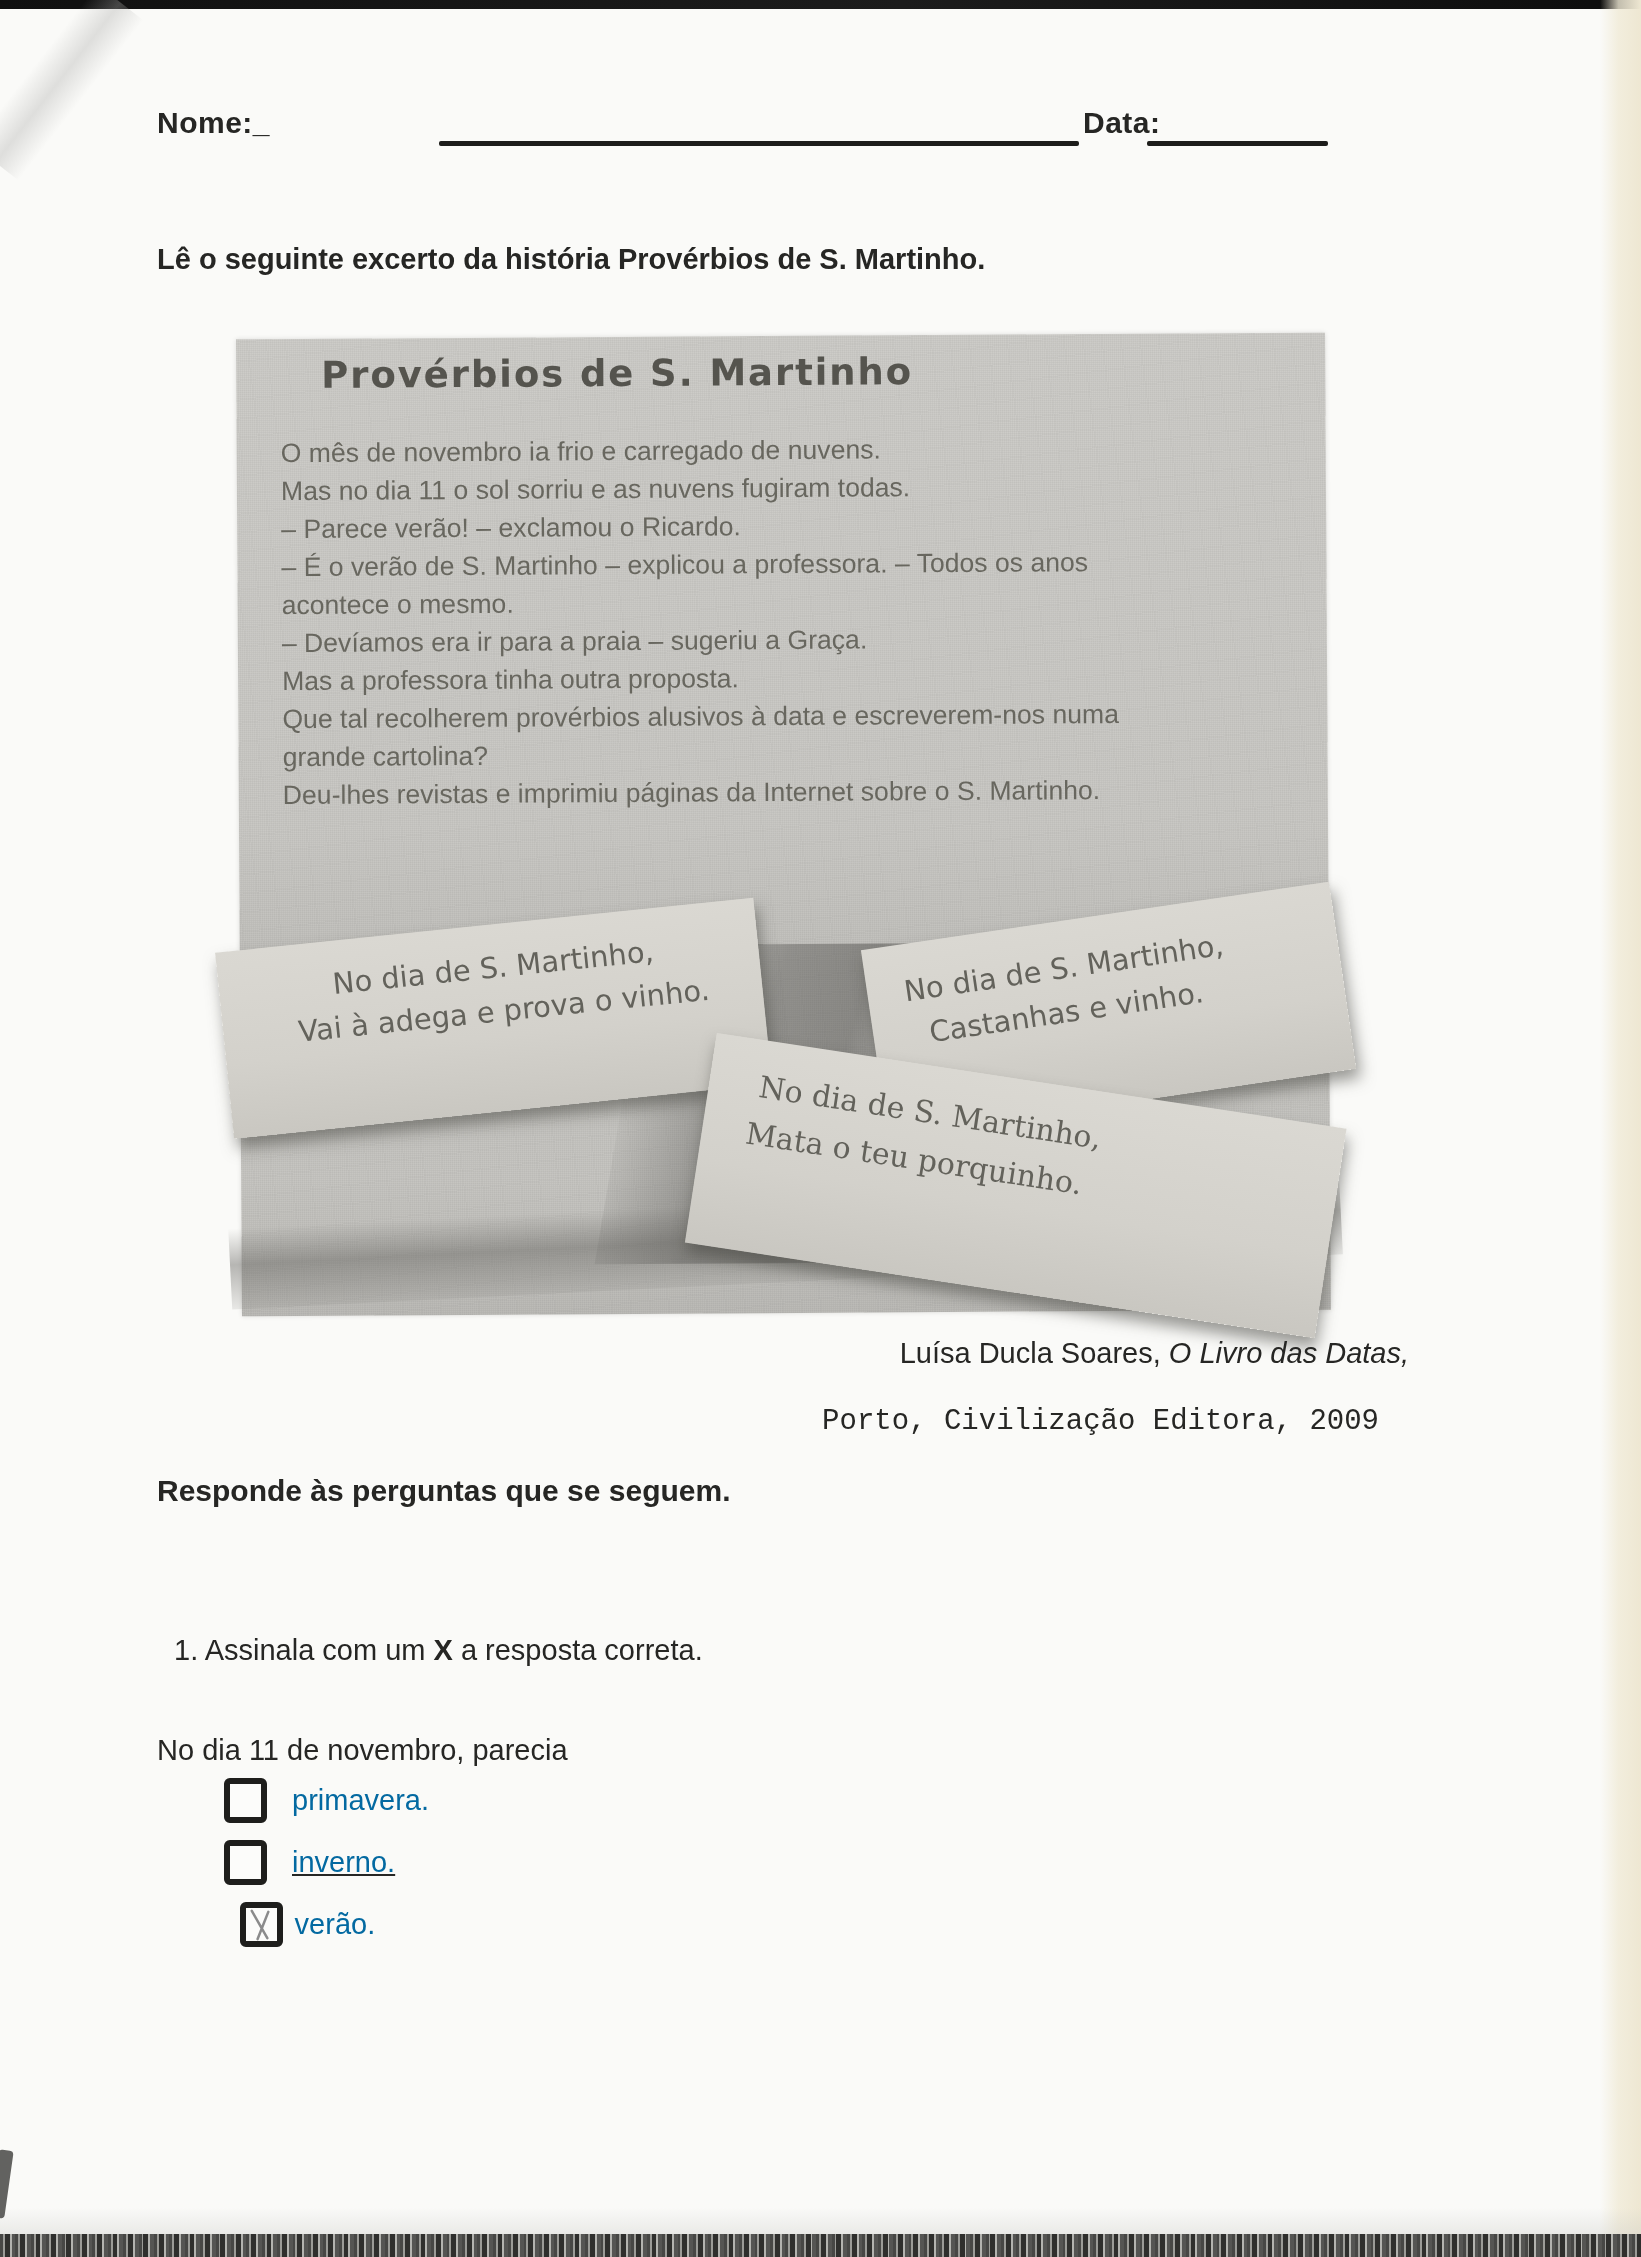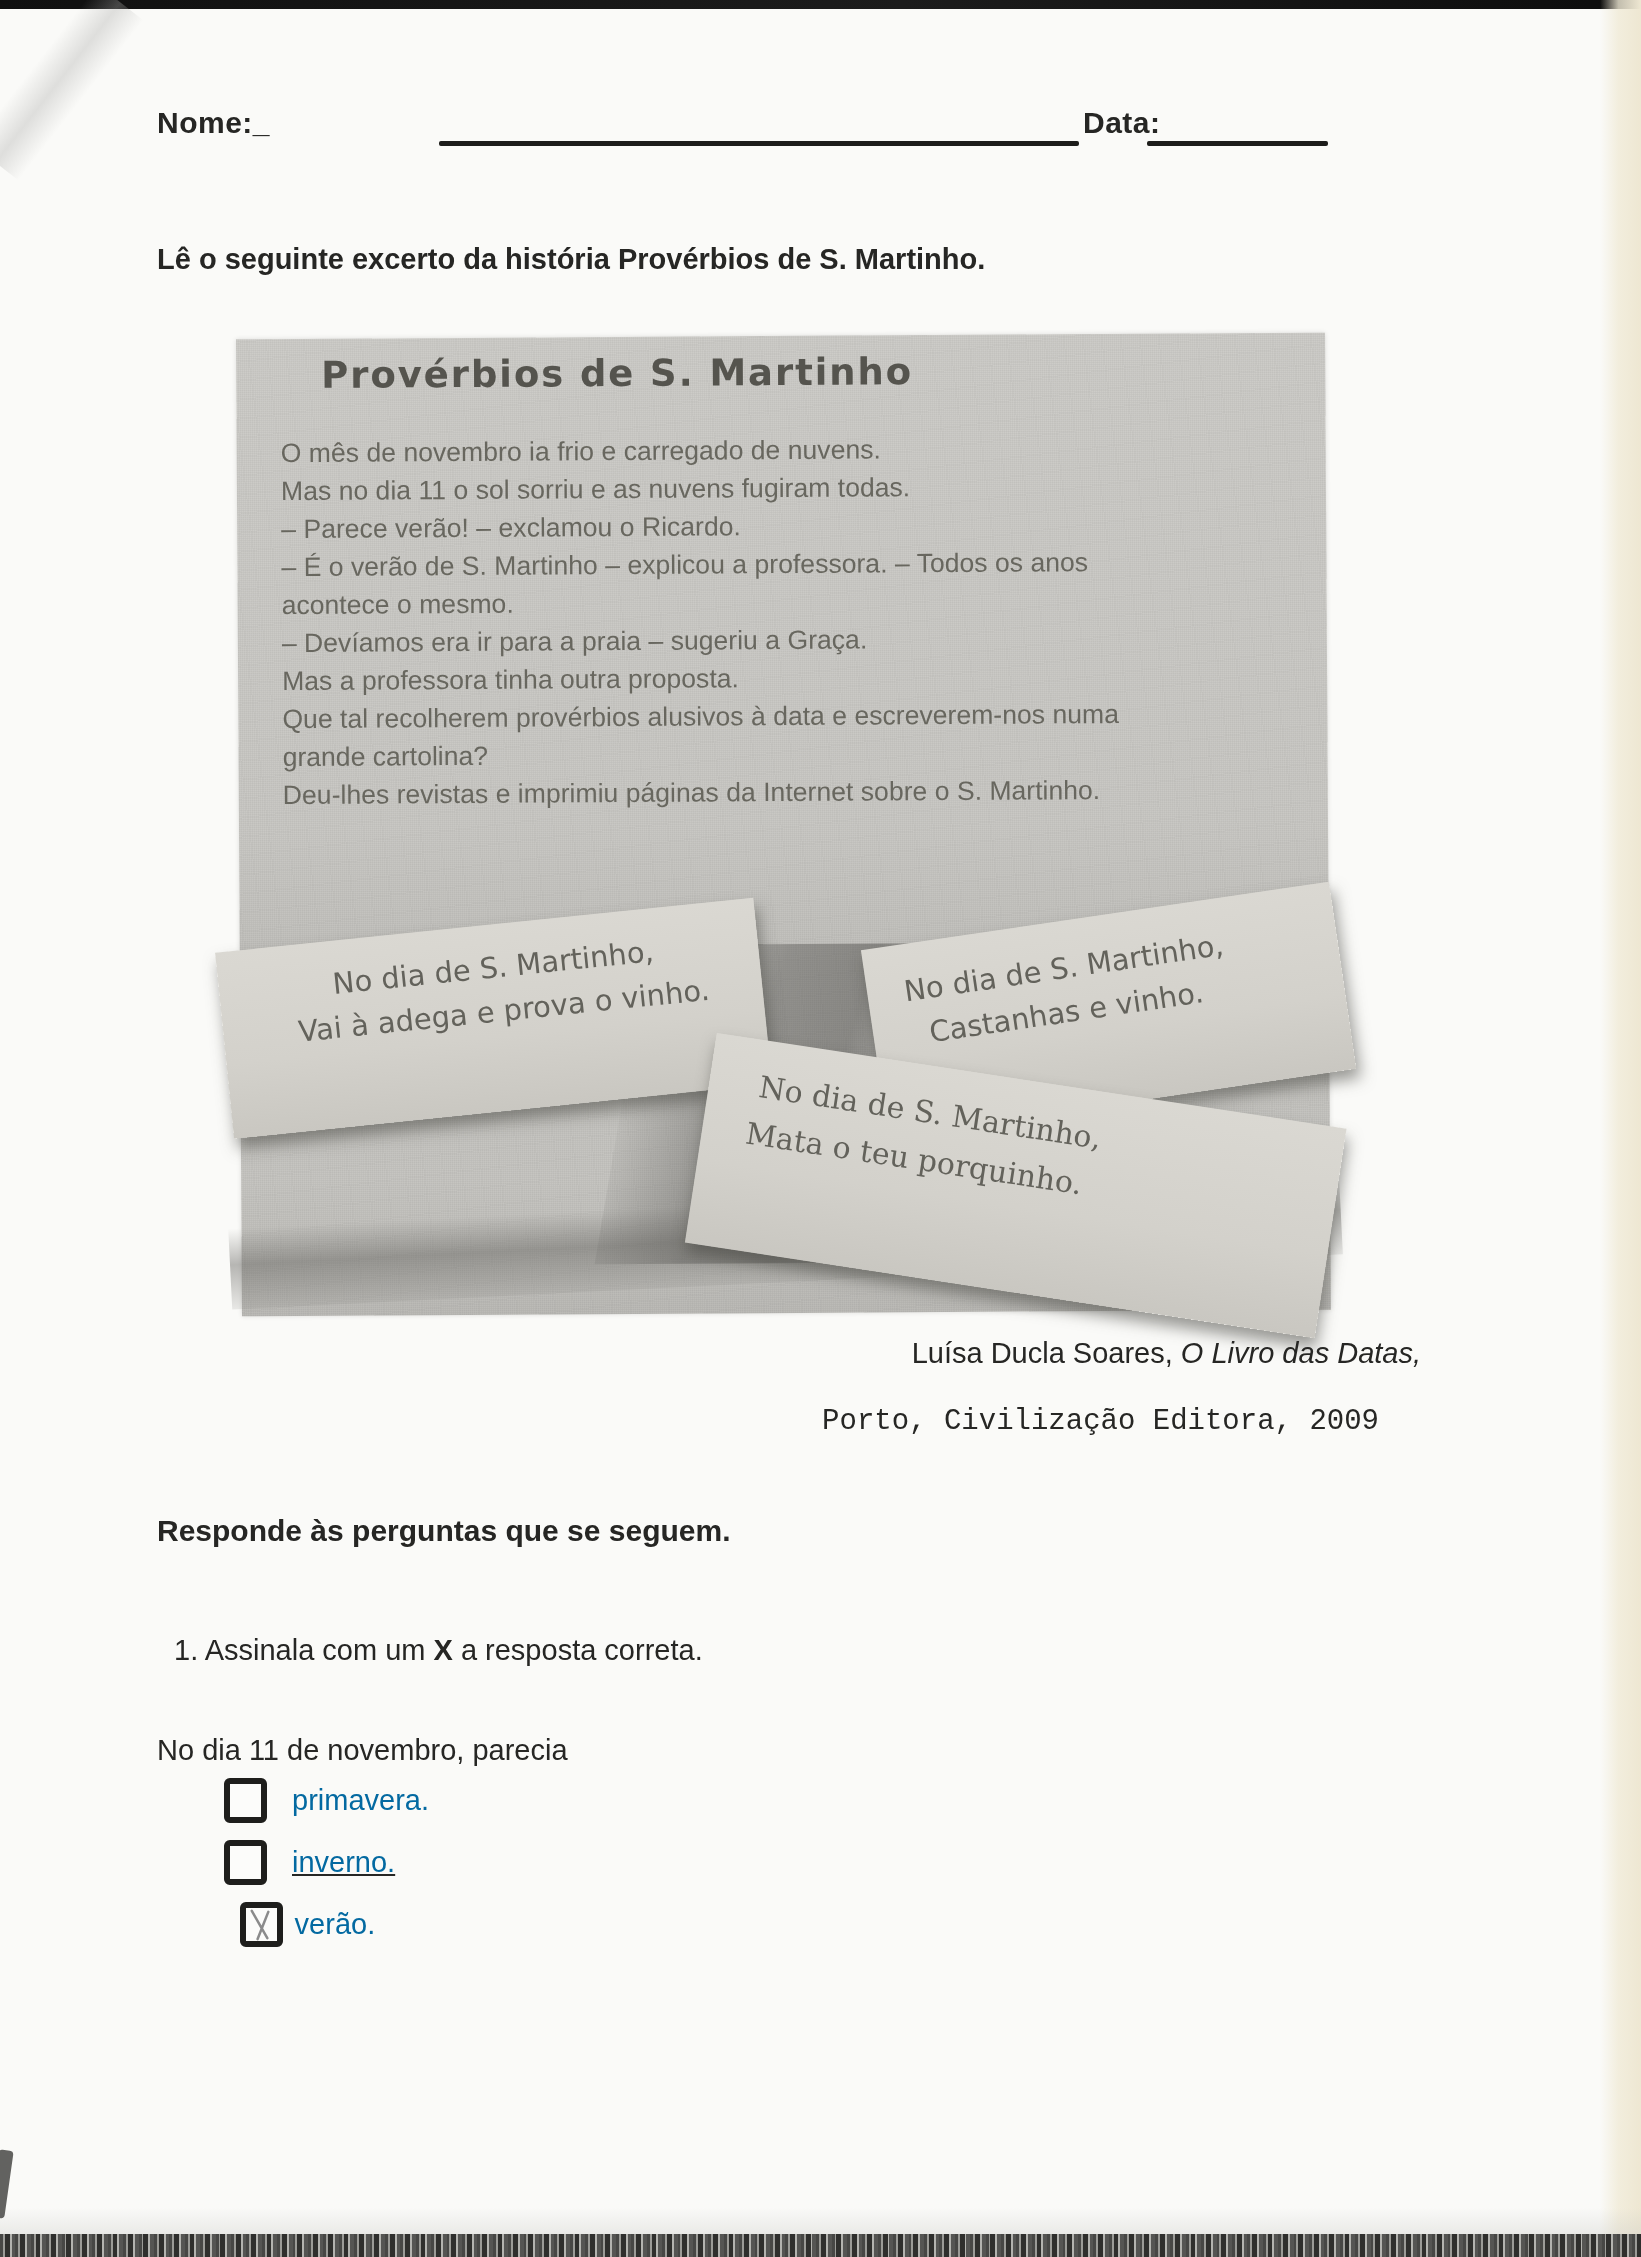"Luísa Ducla Soares, O Livro" .attr-1 { right: 220px -> 232px }
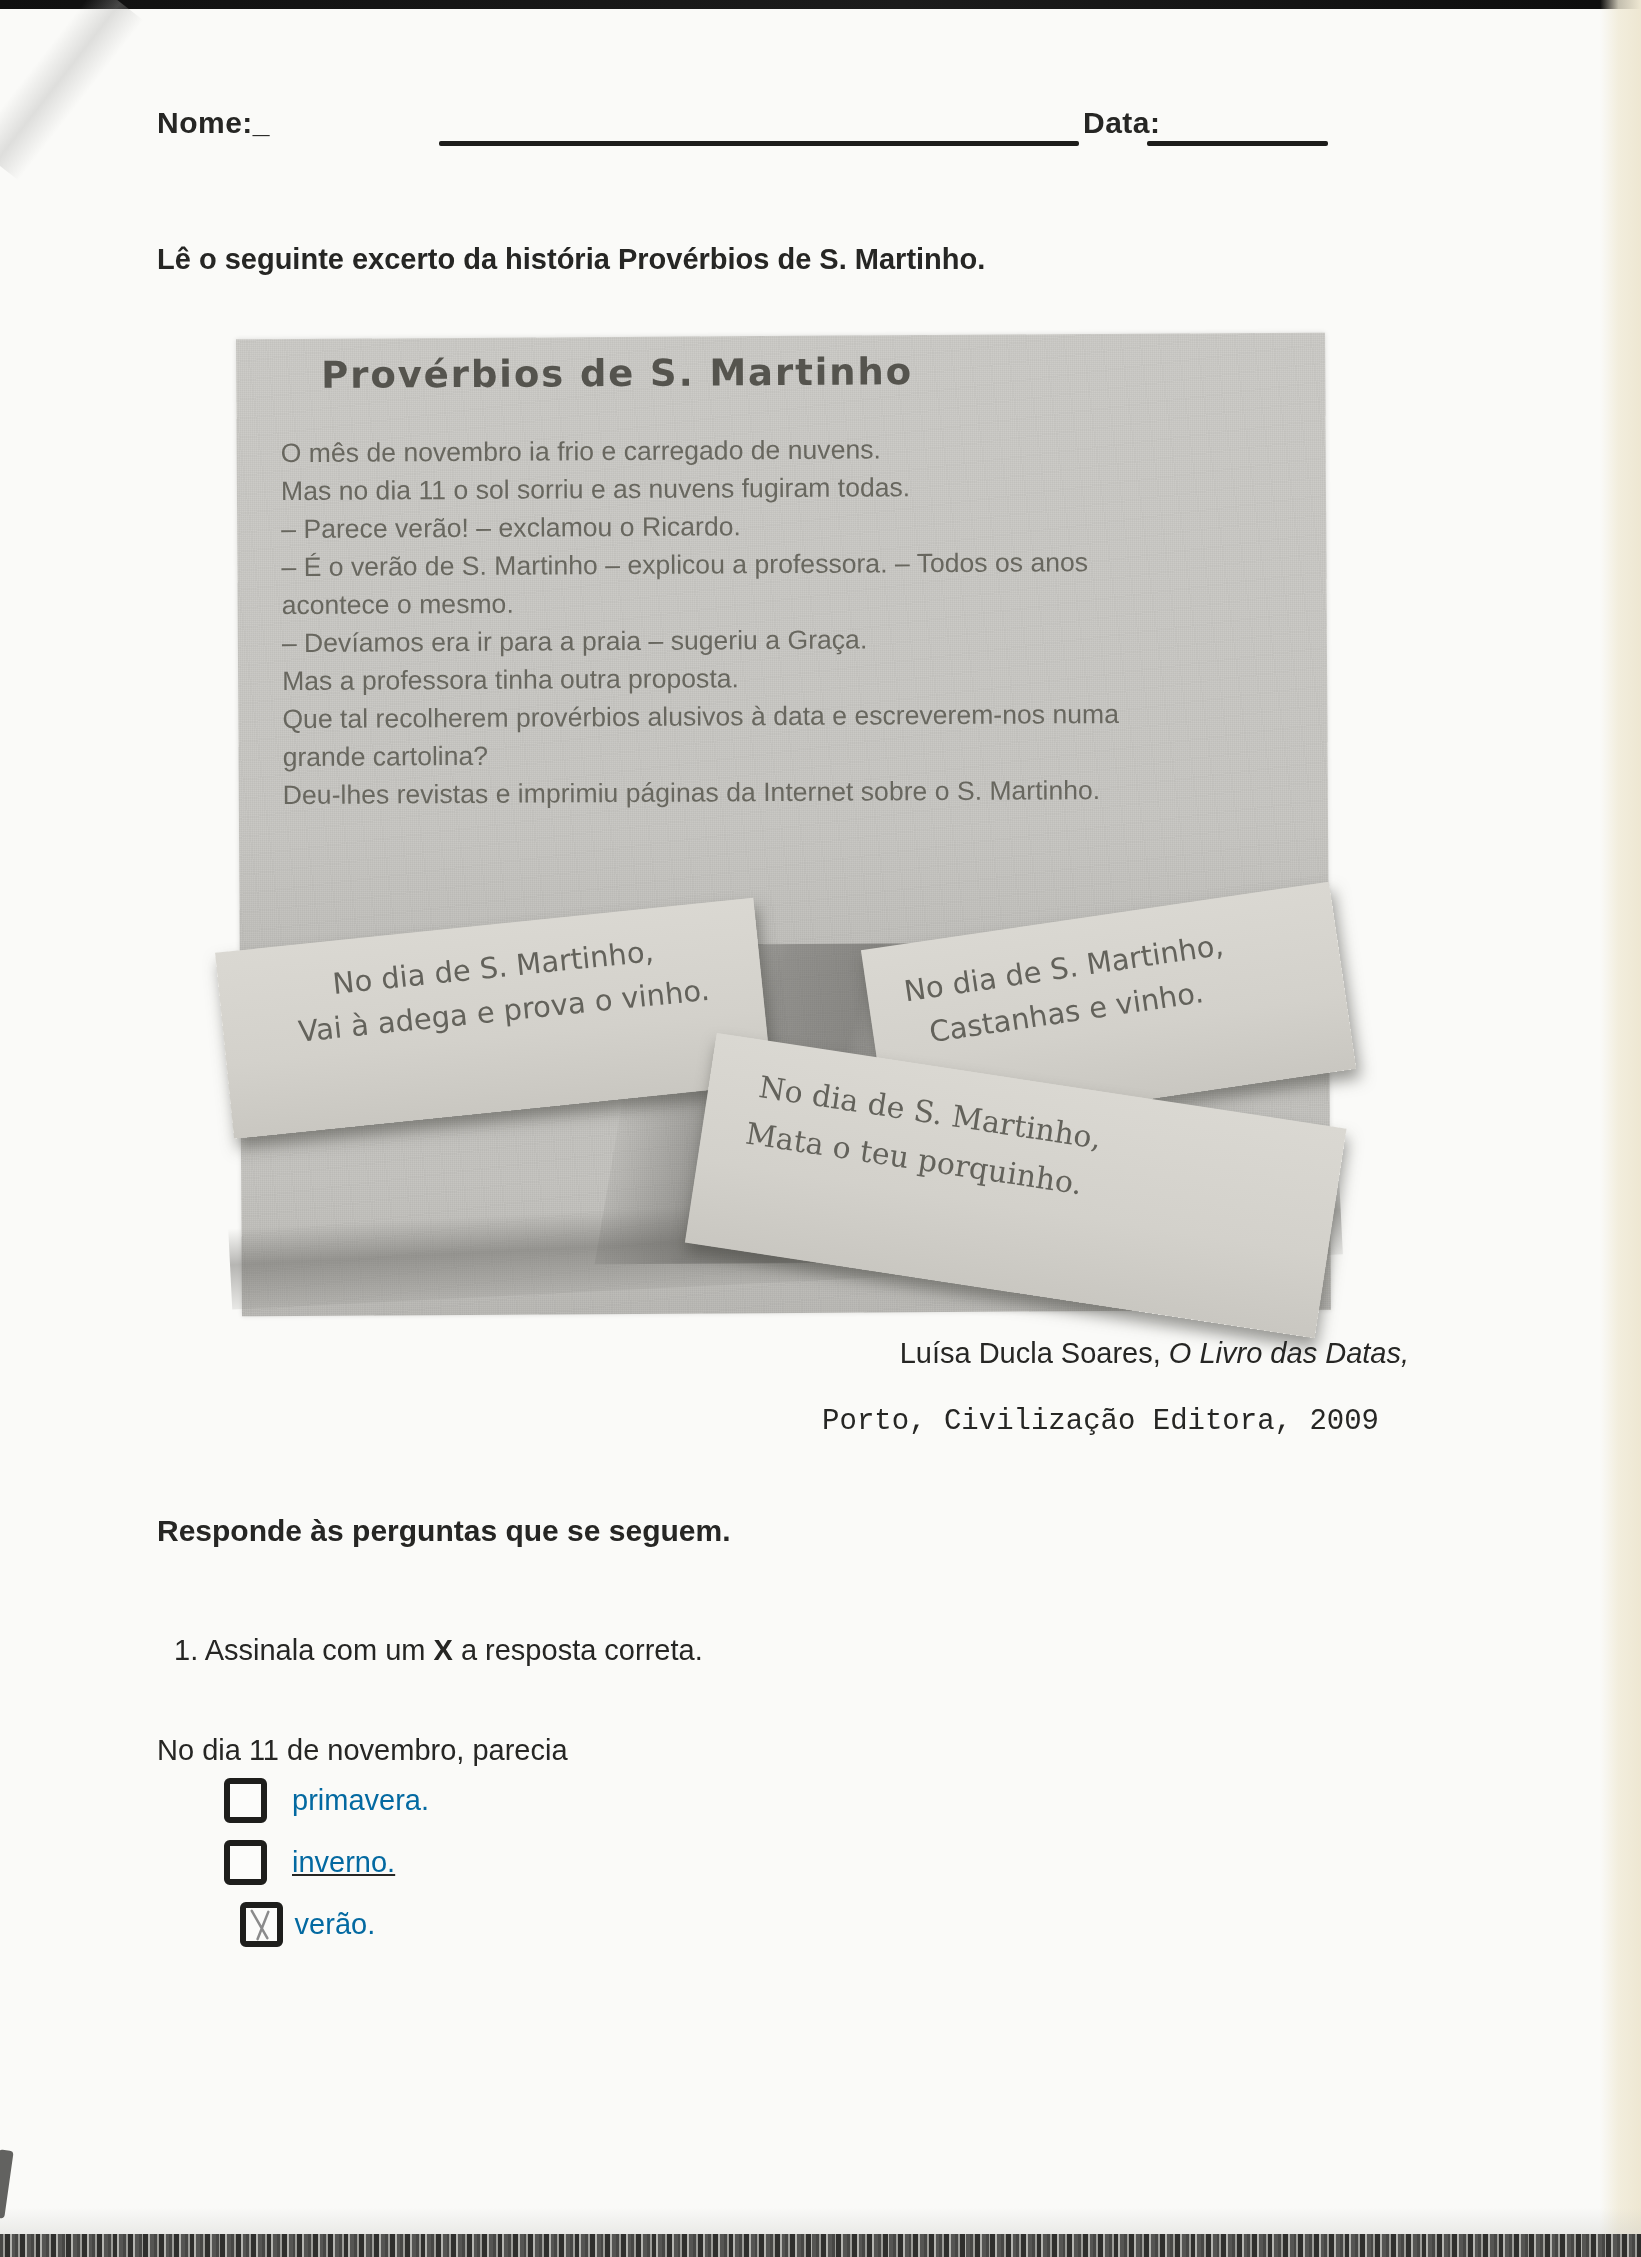"Responde às perguntas que se" .section-heading { top: 1514px -> 1474px }
